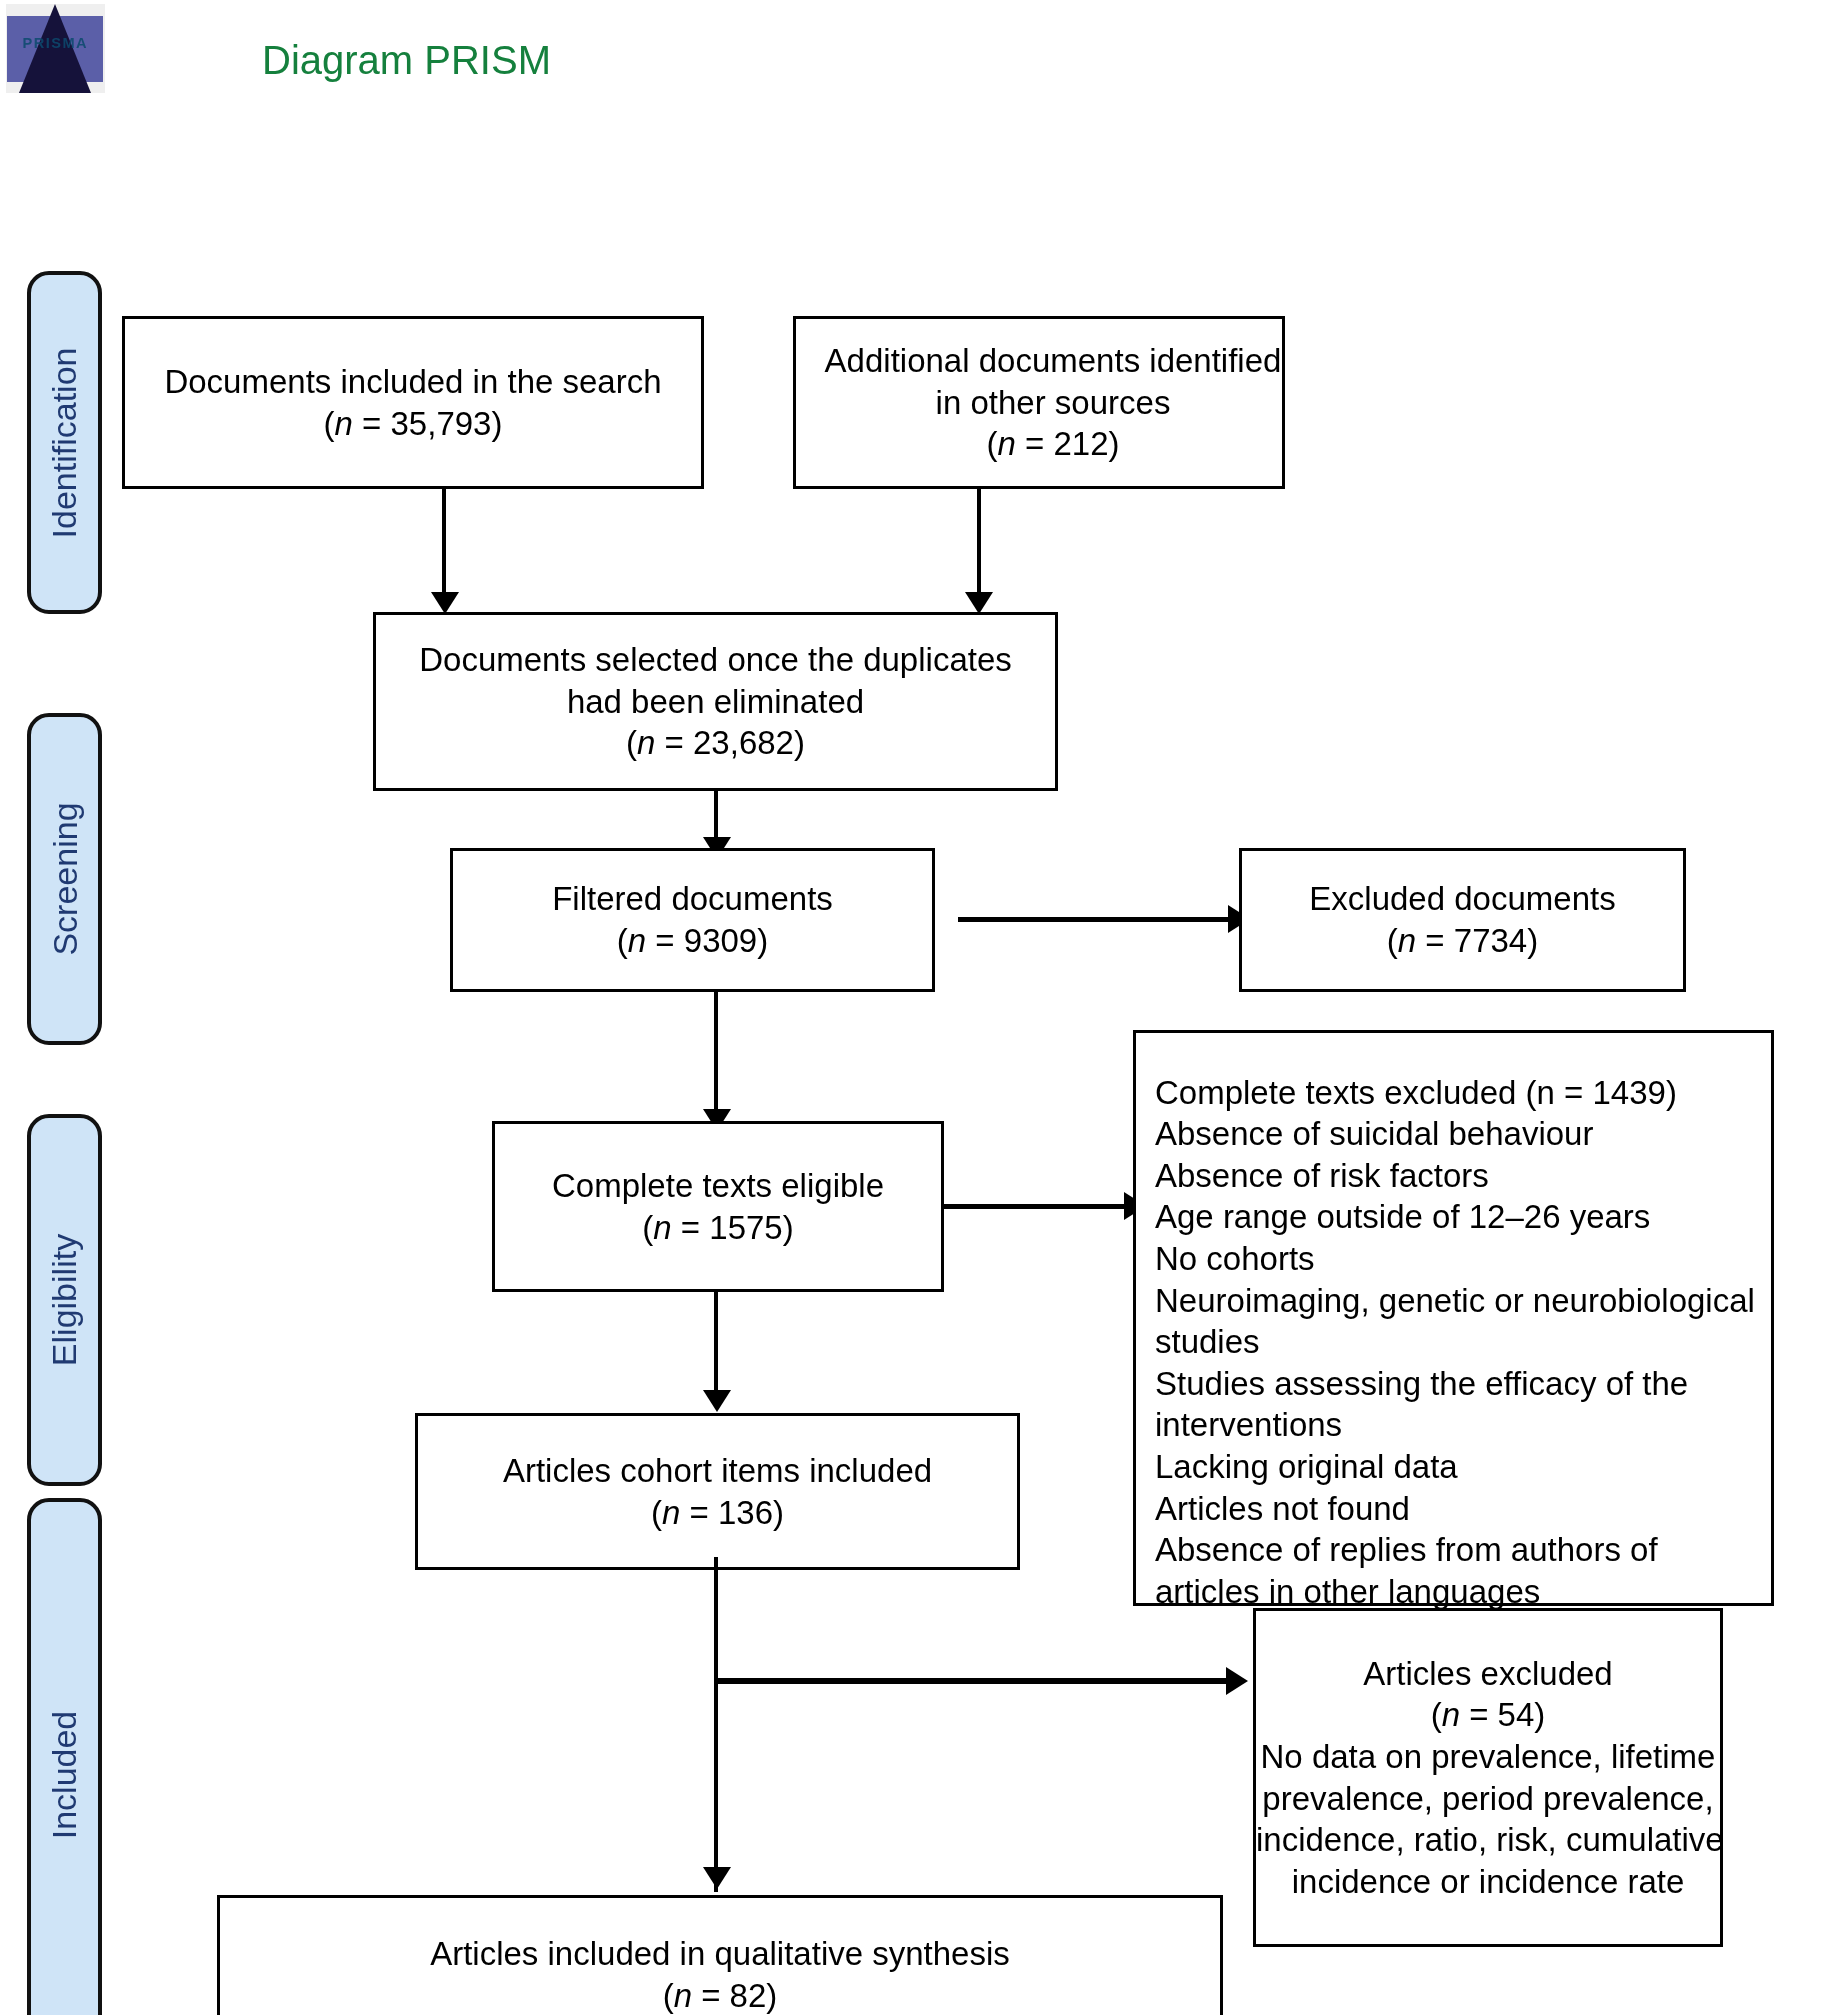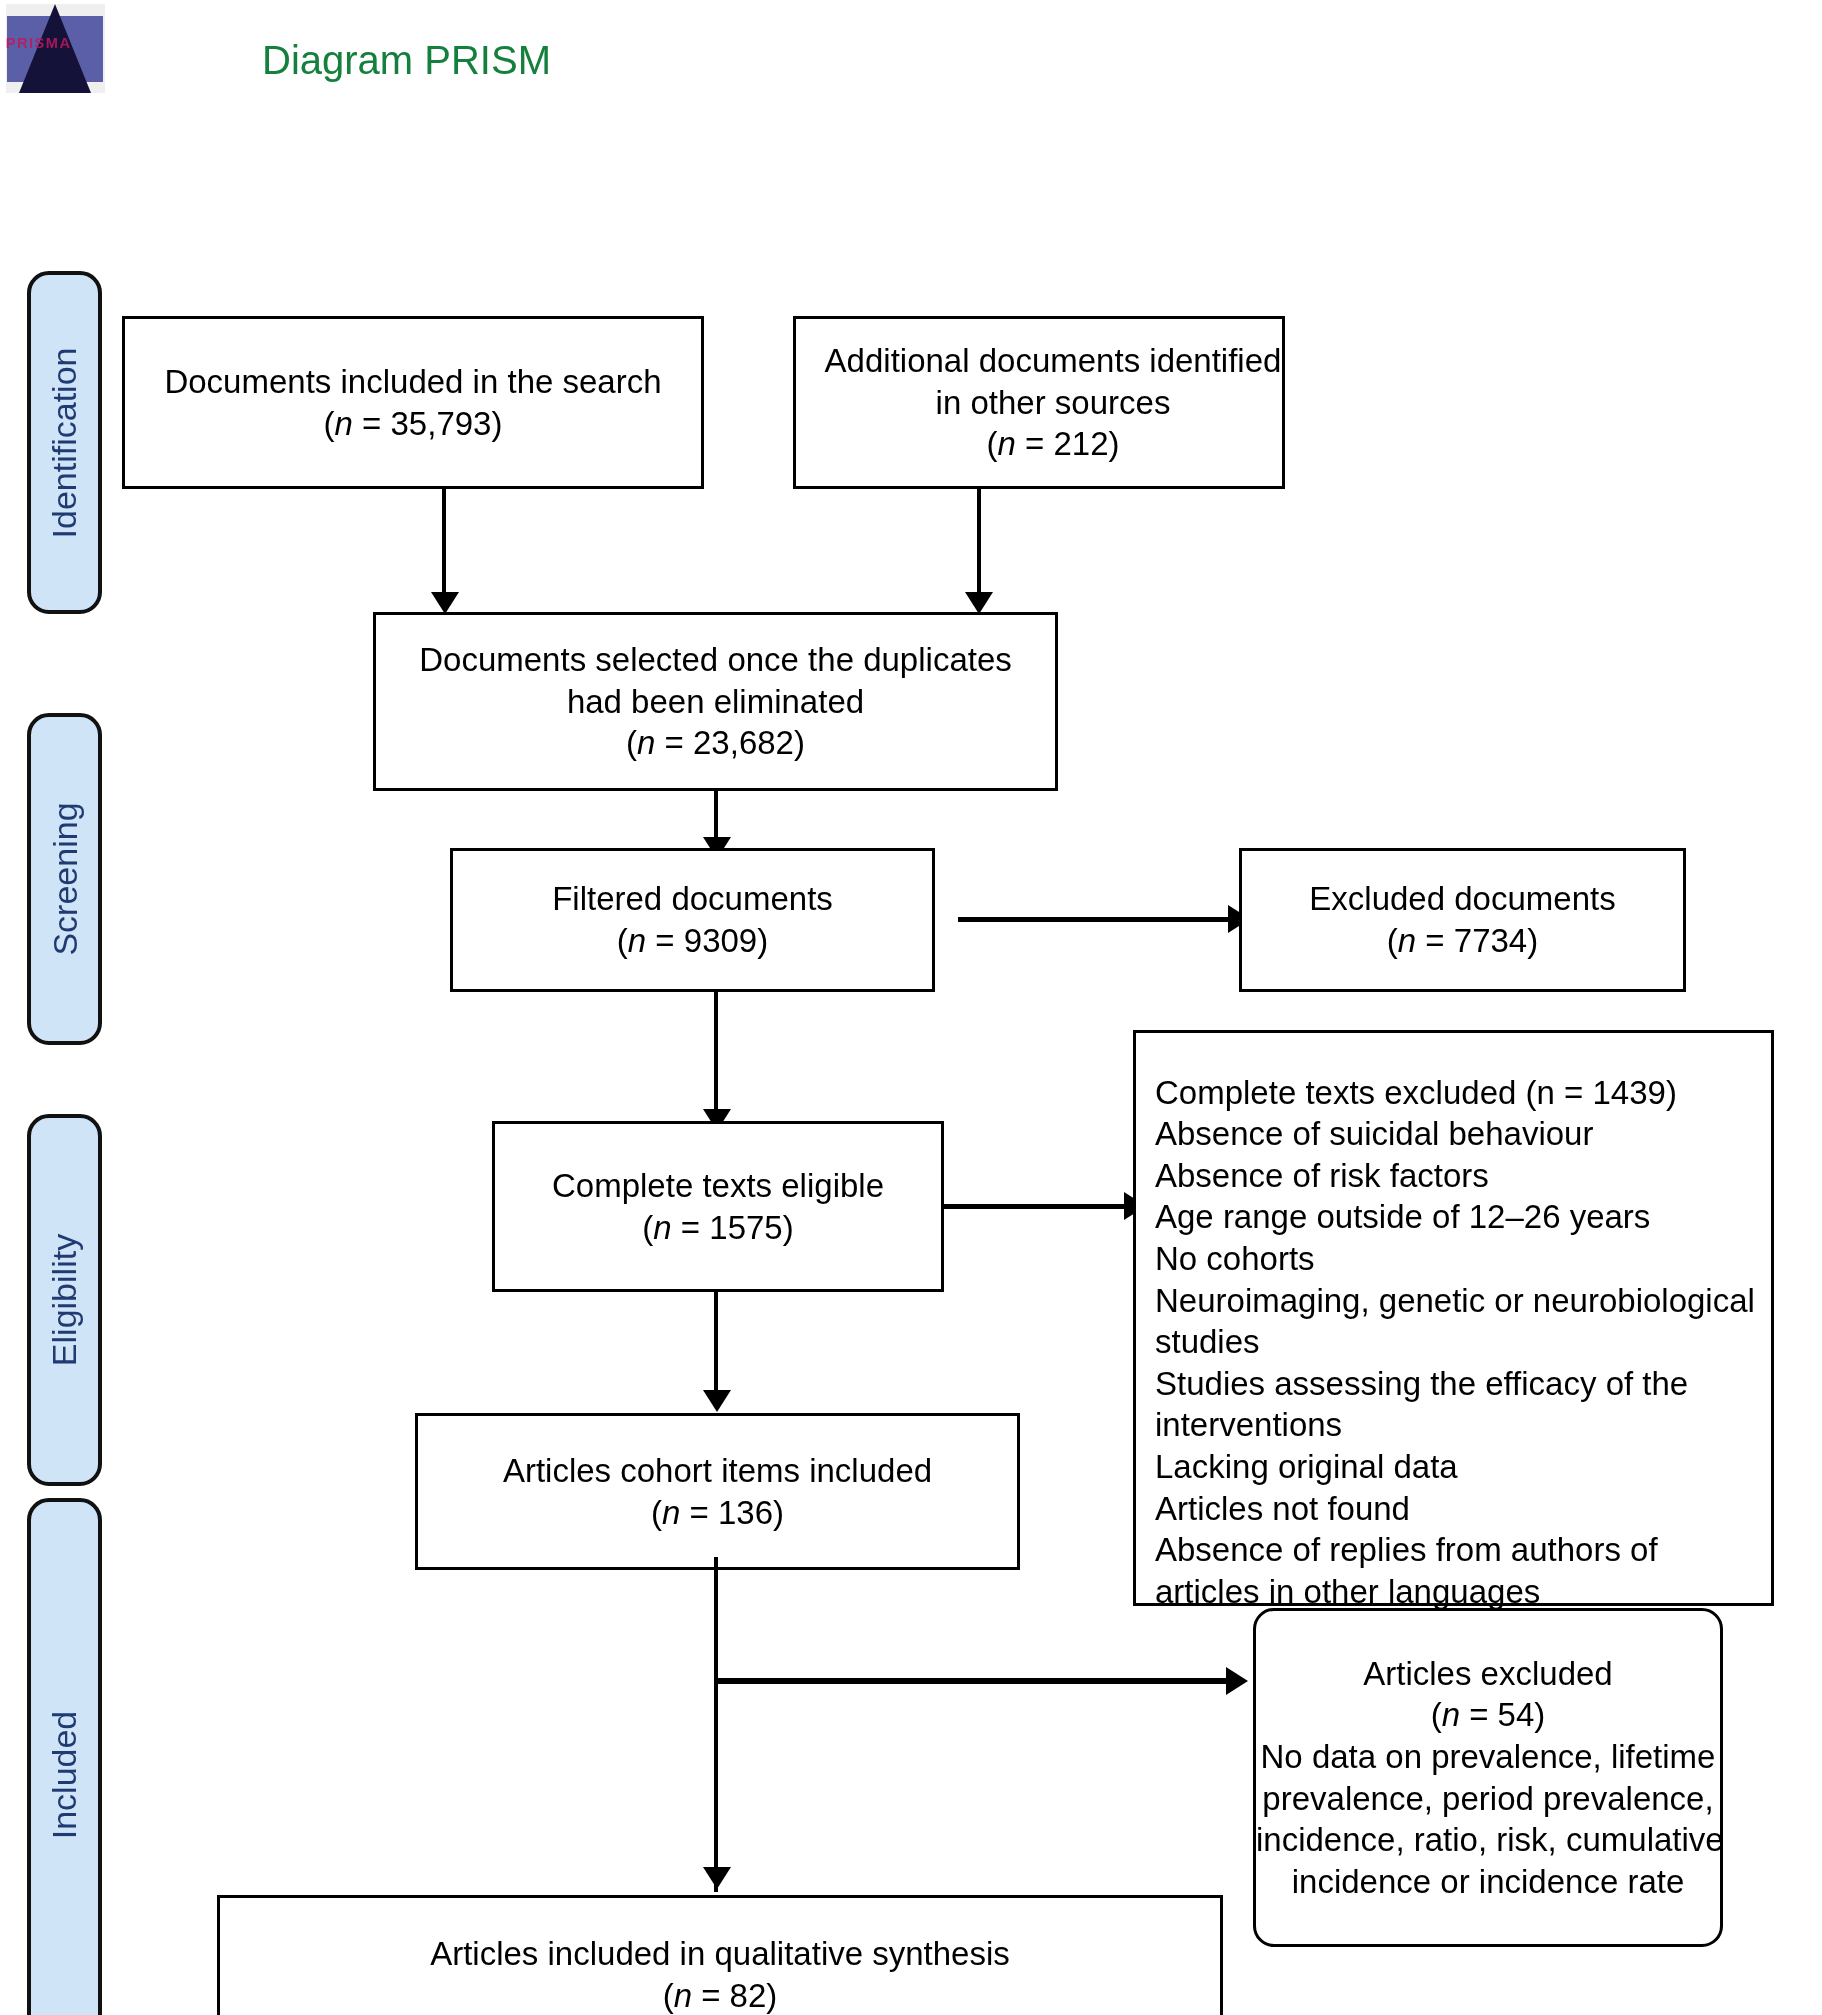"PRISMA" #prisma-logo .word { color: #be185d -> #0c4a6e; text-align: left -> center }
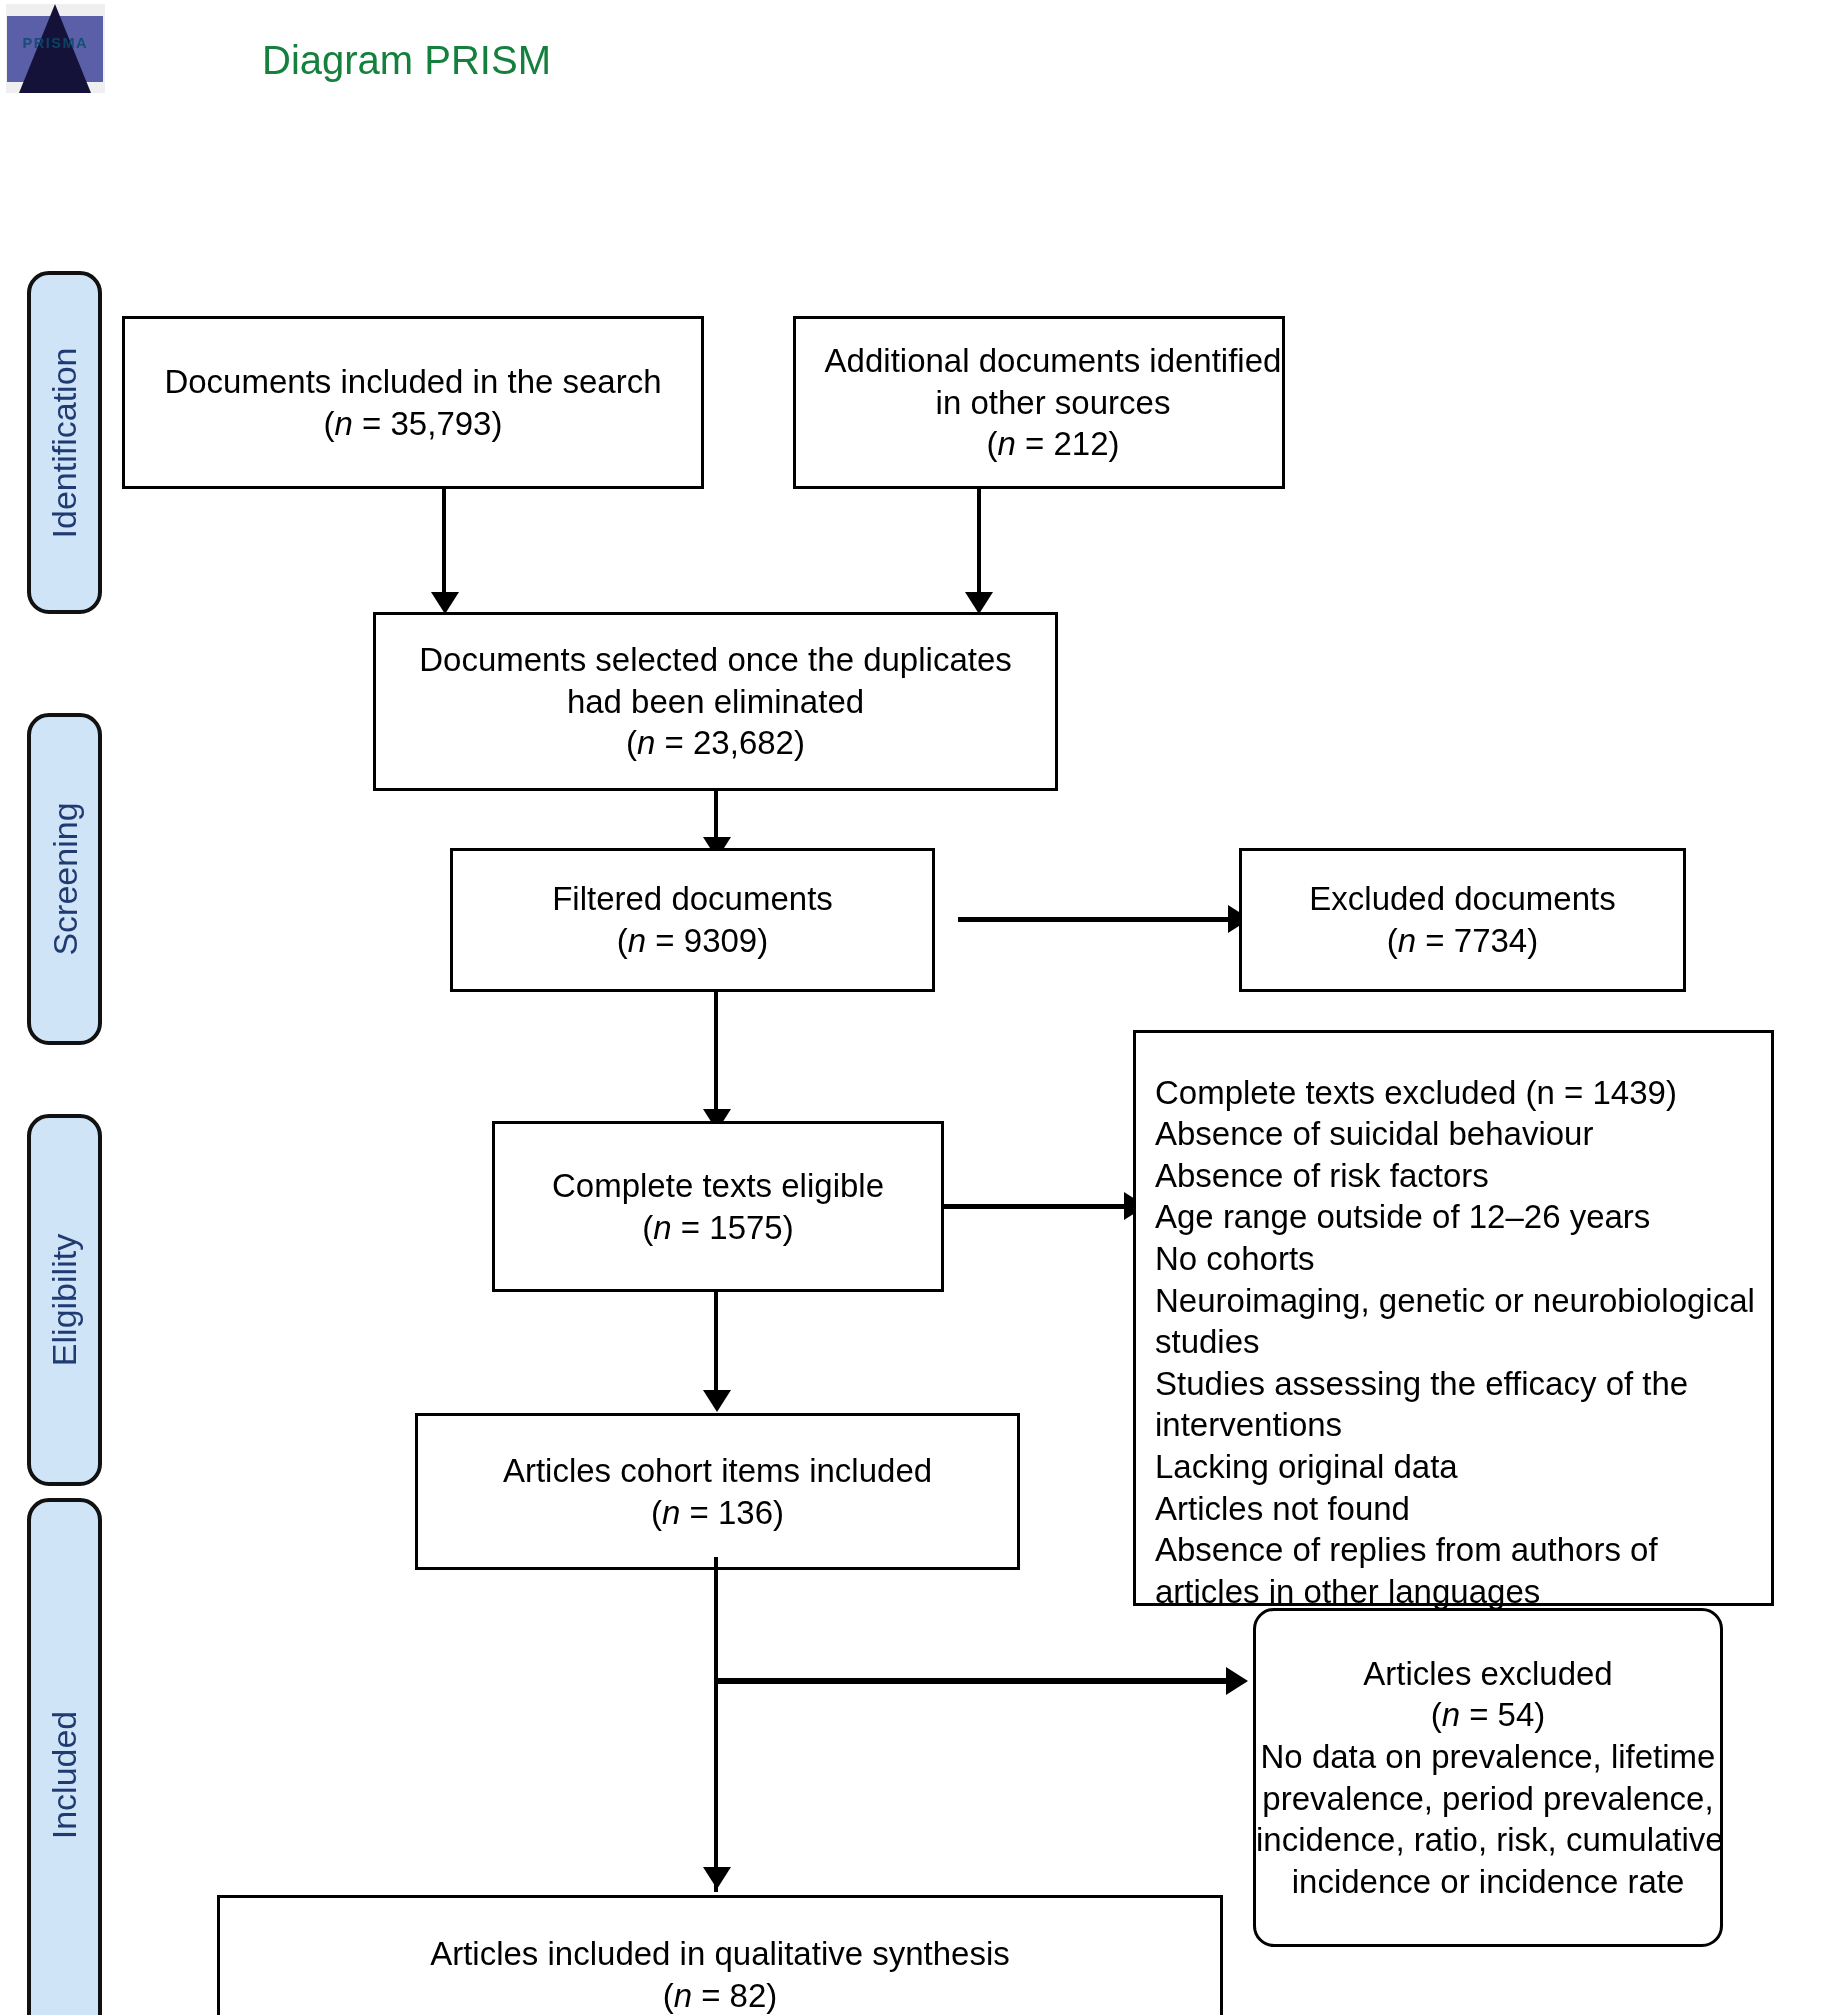"Articles excluded" div.flow-box { border-radius: 21px -> none }
